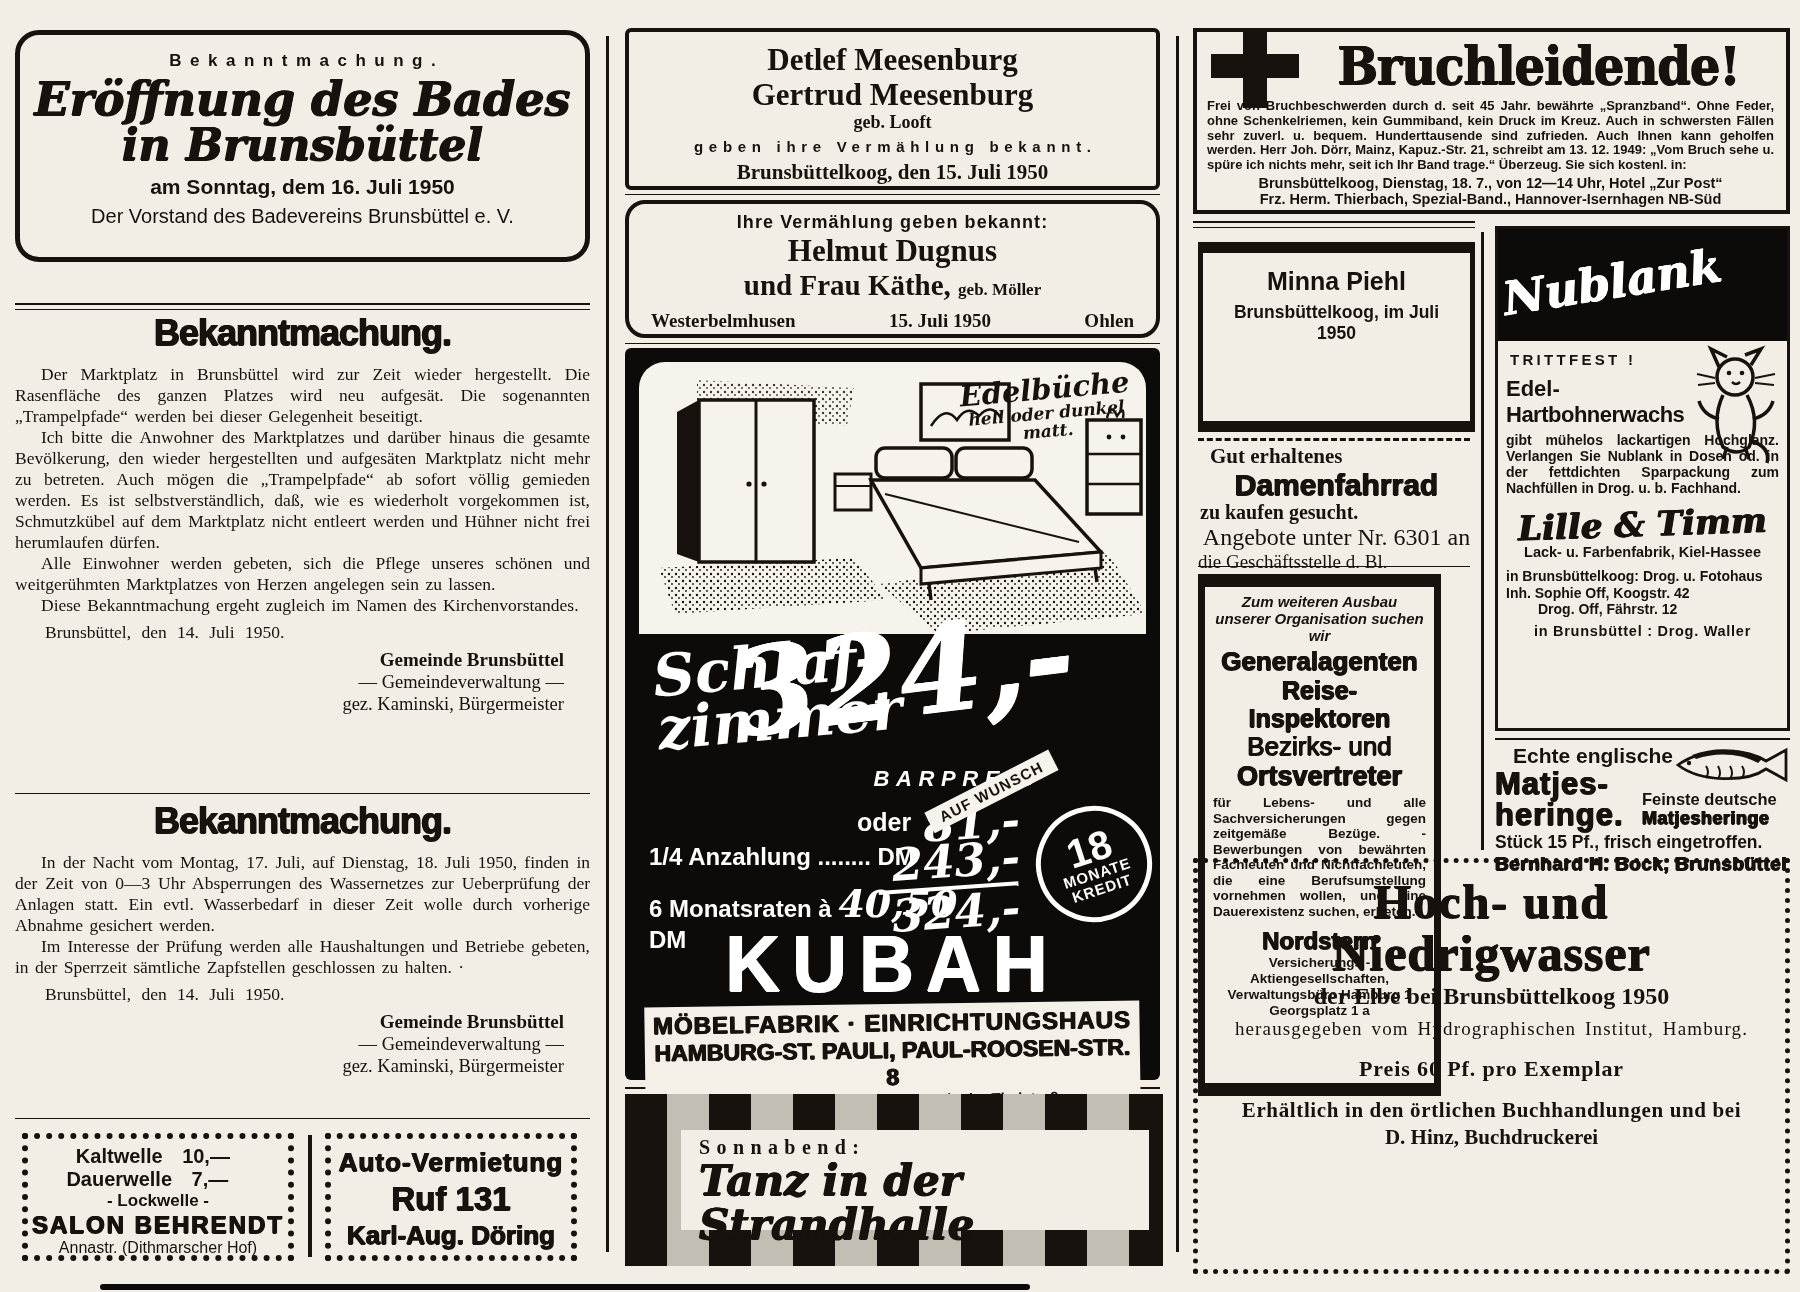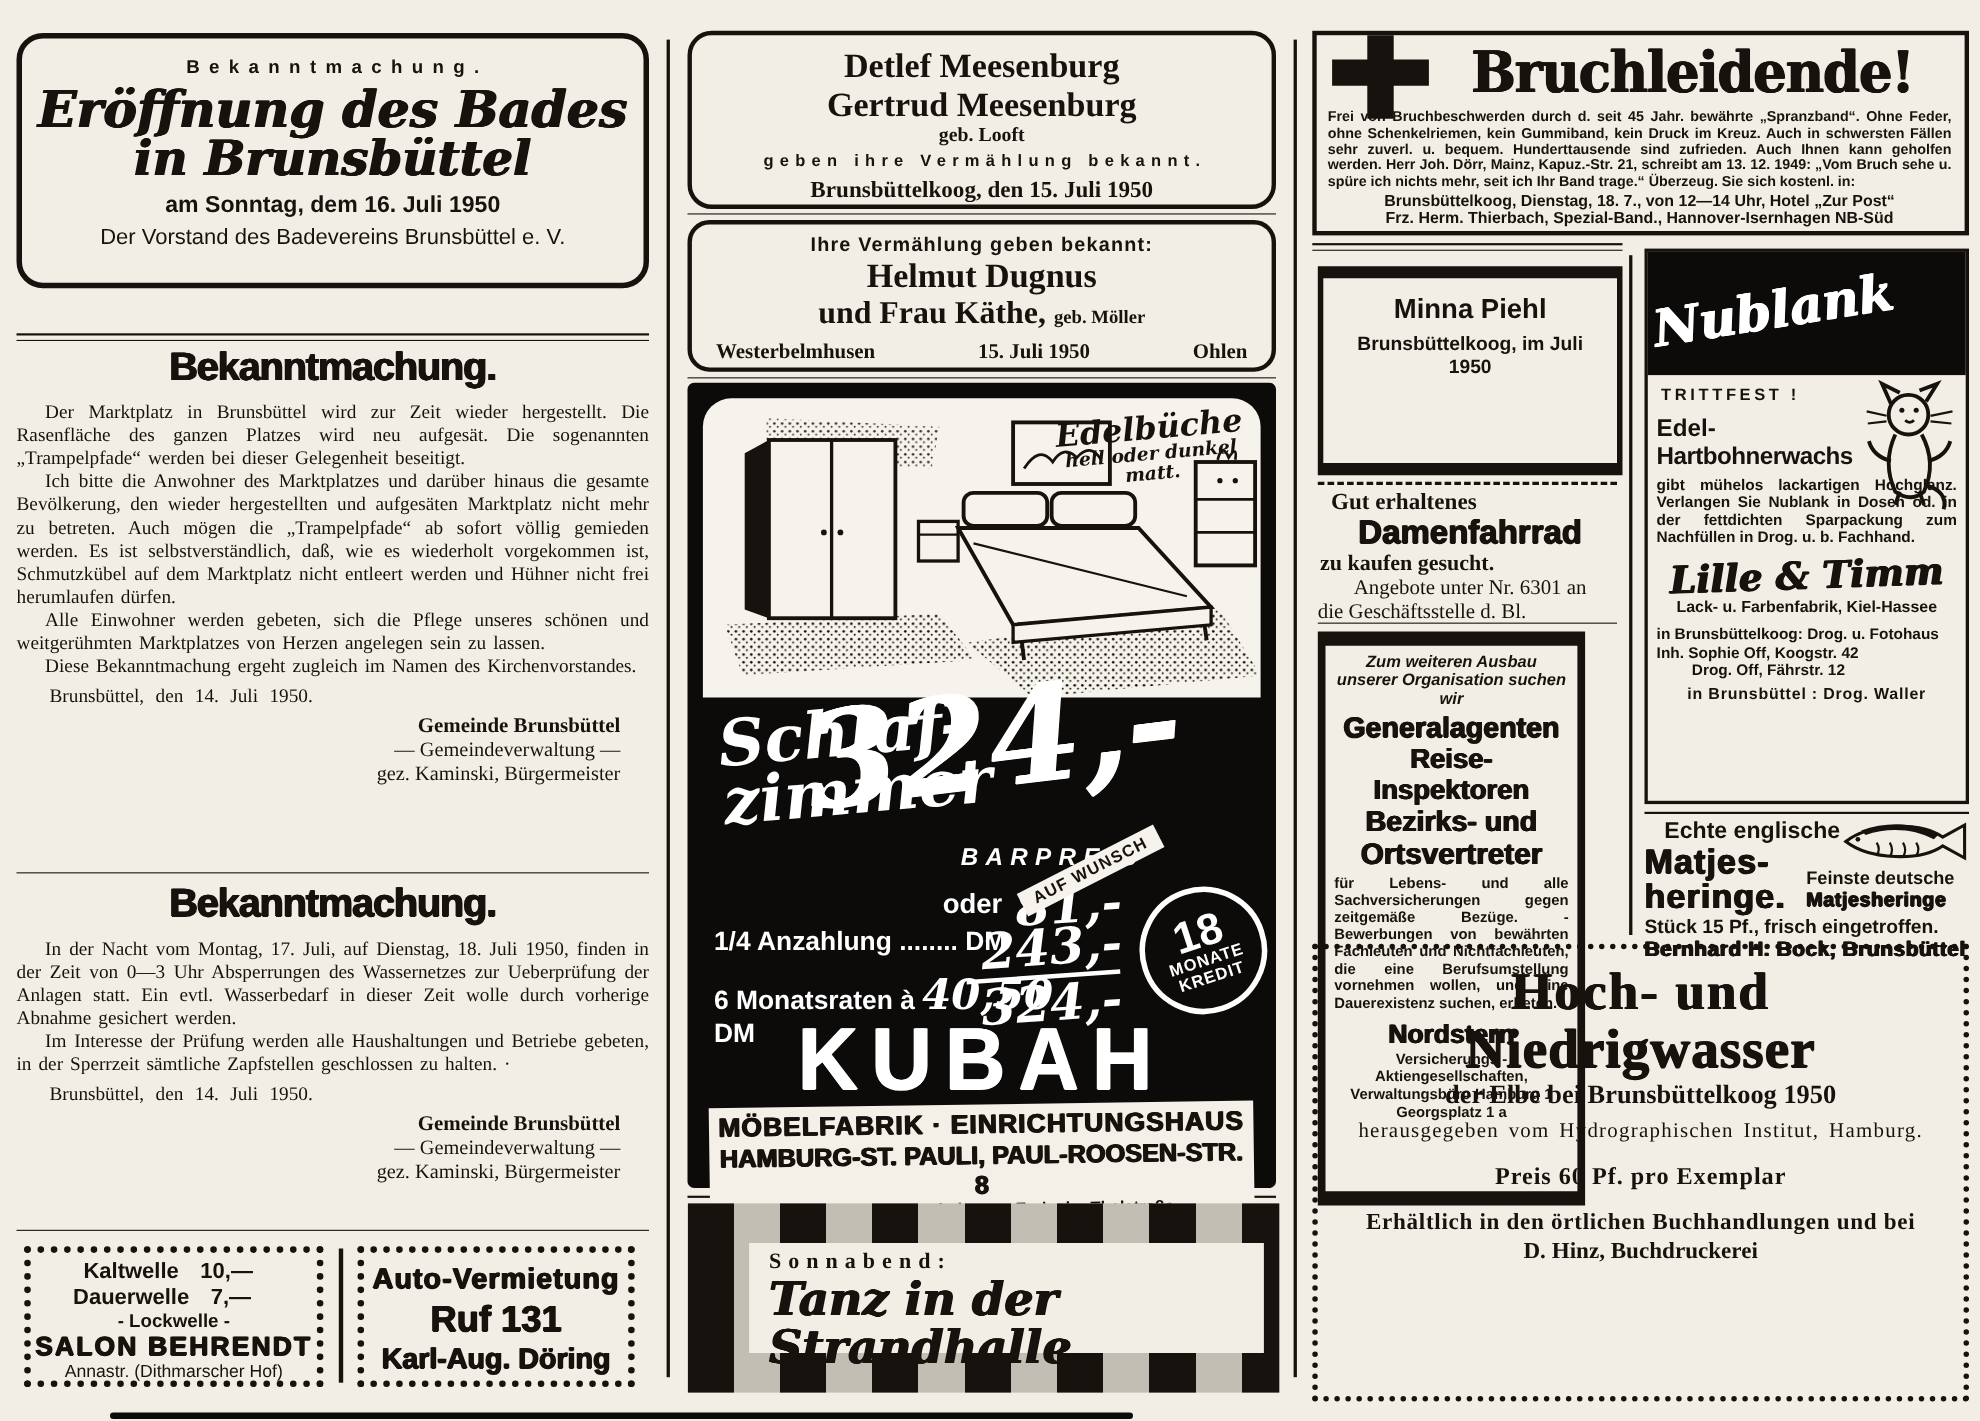"Detlef Meesenburg" .mees { border-radius: 22px -> 6px }
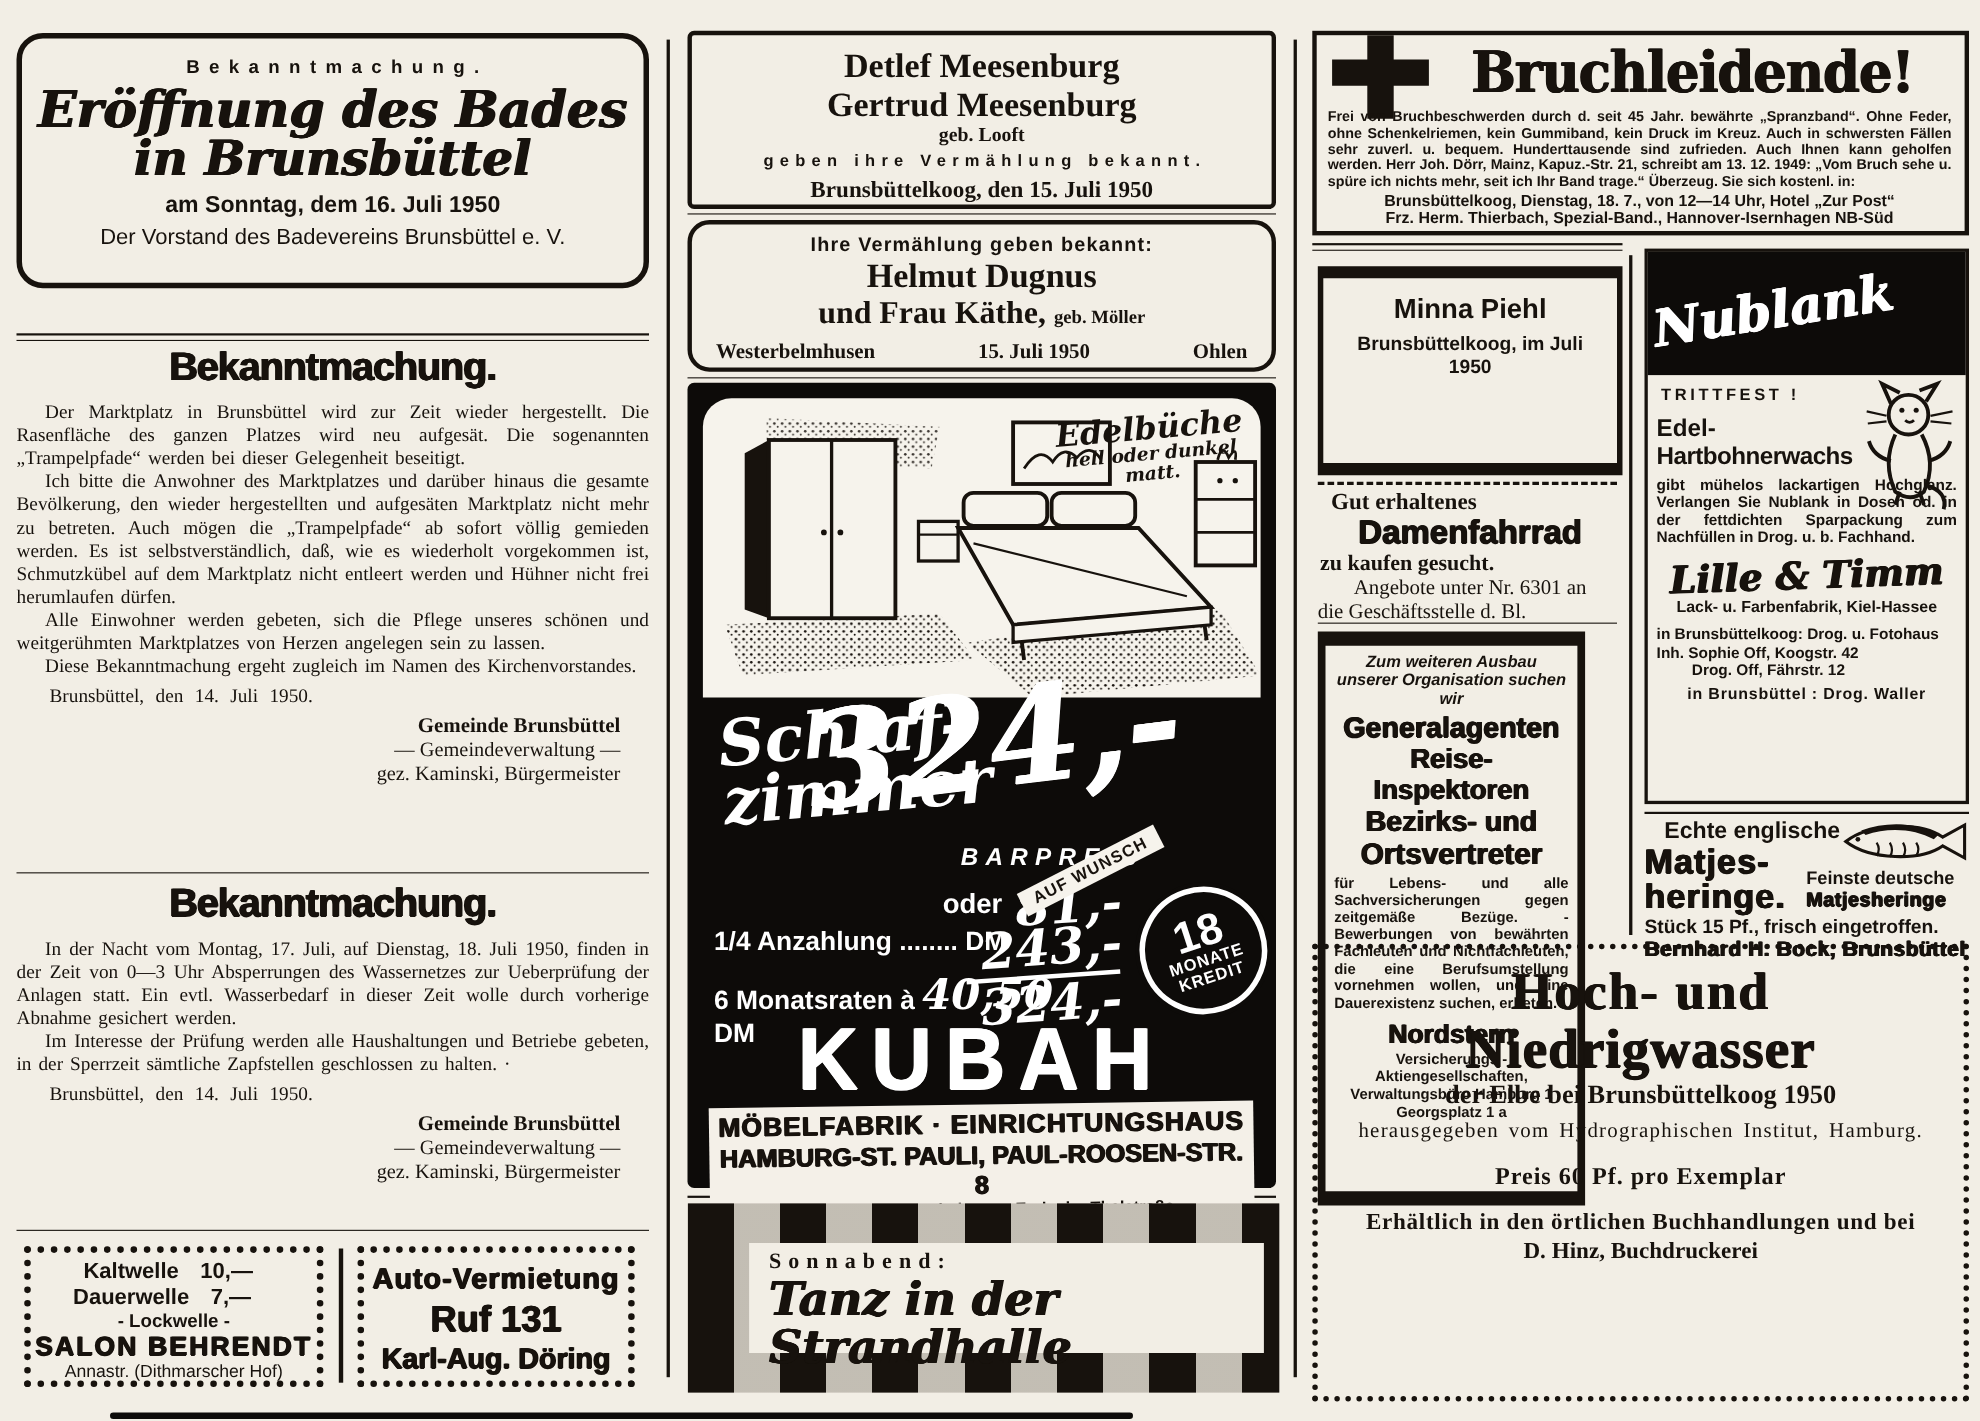"Angebote unter Nr. 6301 an" .fahrrad .l4 { font-size: 19px -> 24px }
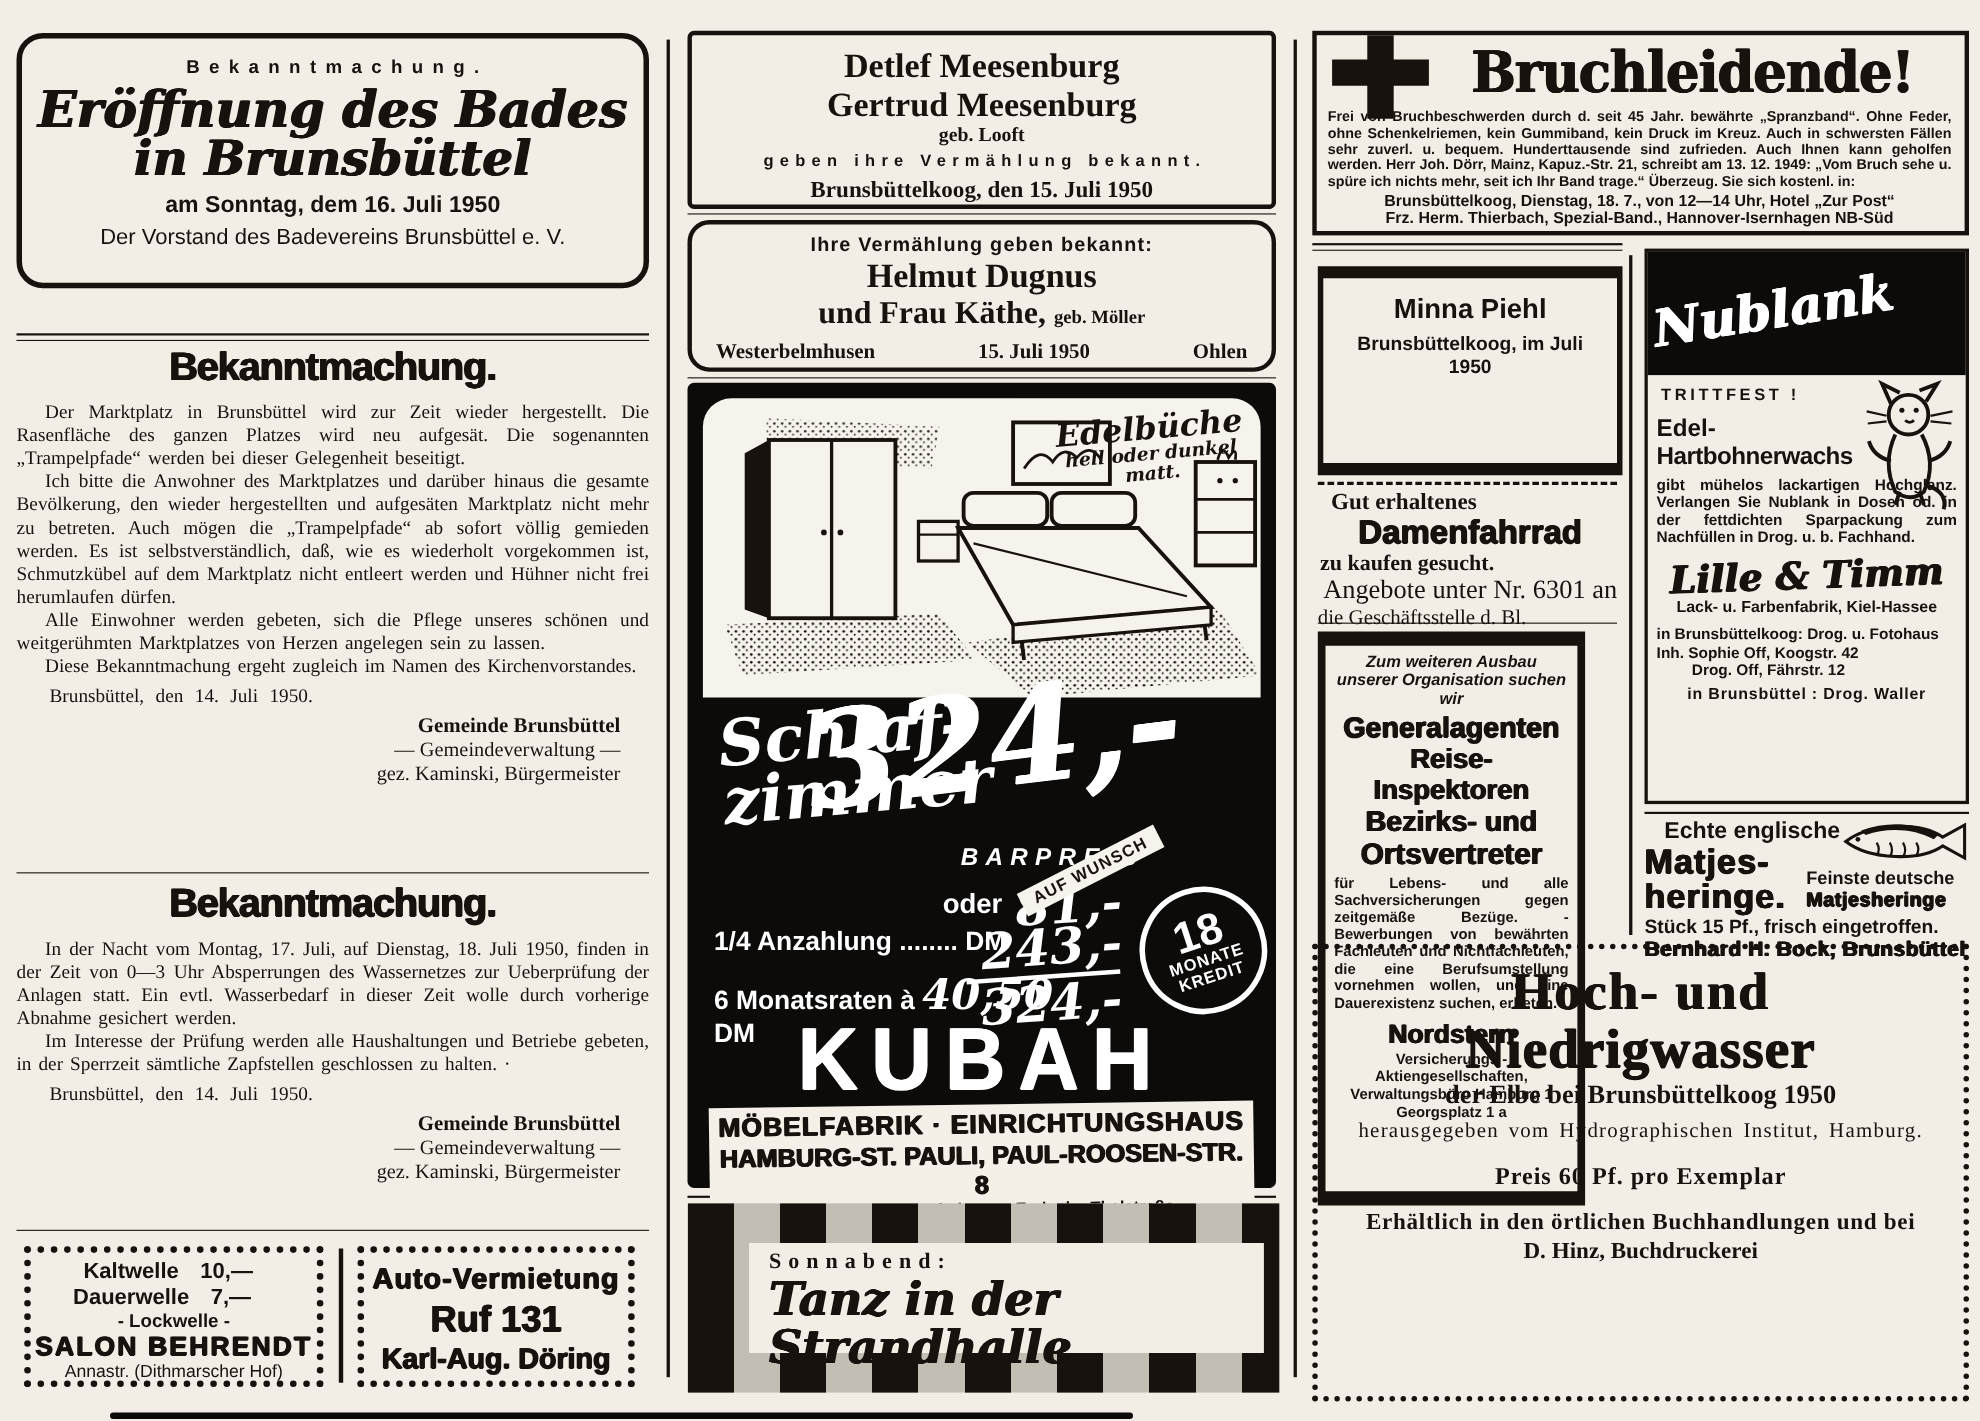"Bezirks- und" .general .h3 { font-weight: 700 -> 400 }
